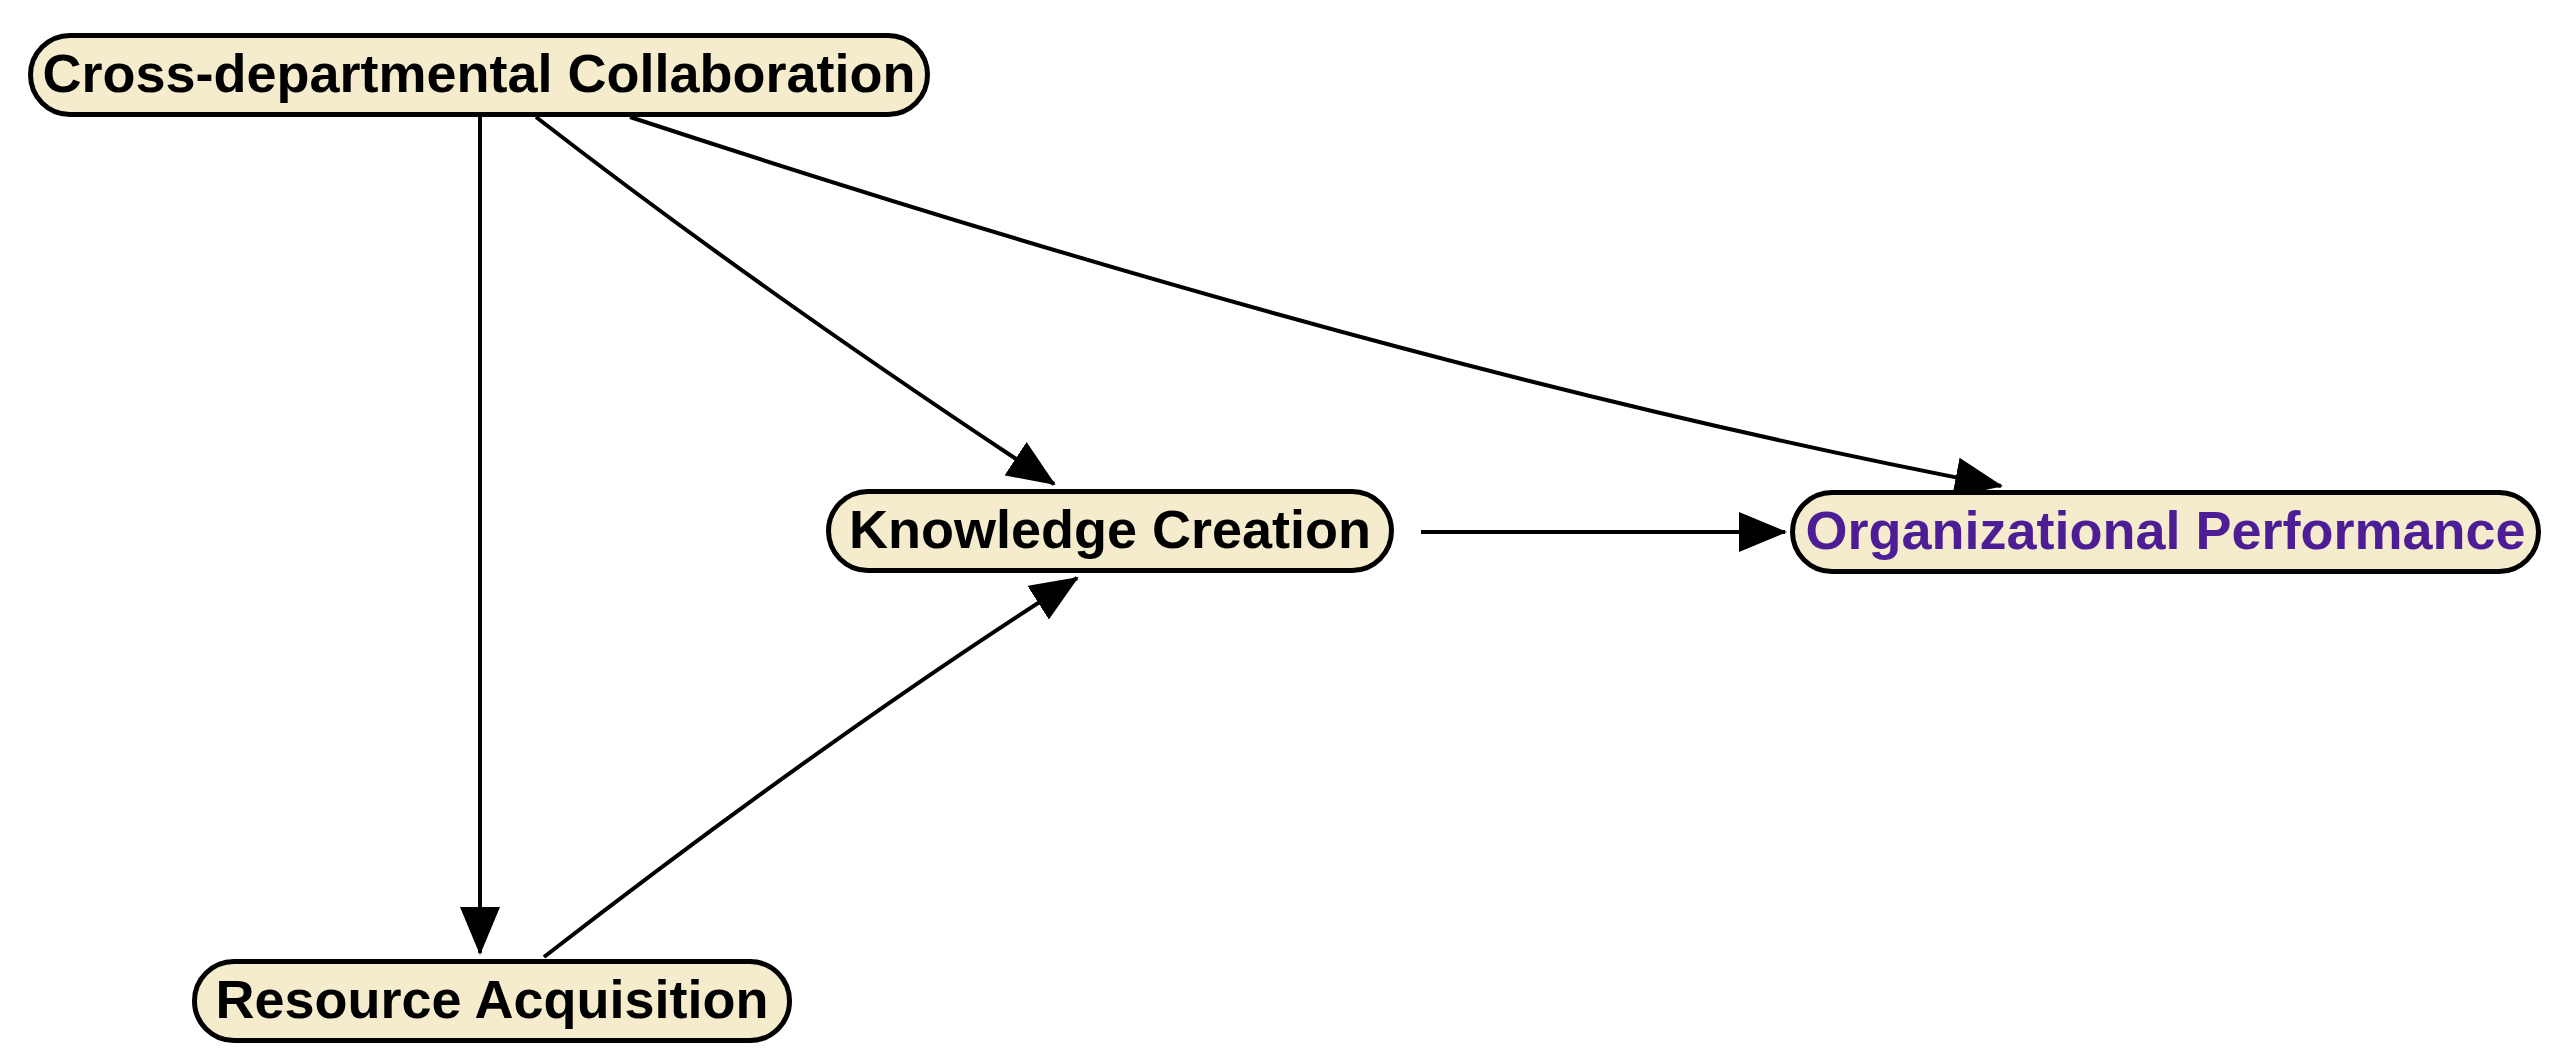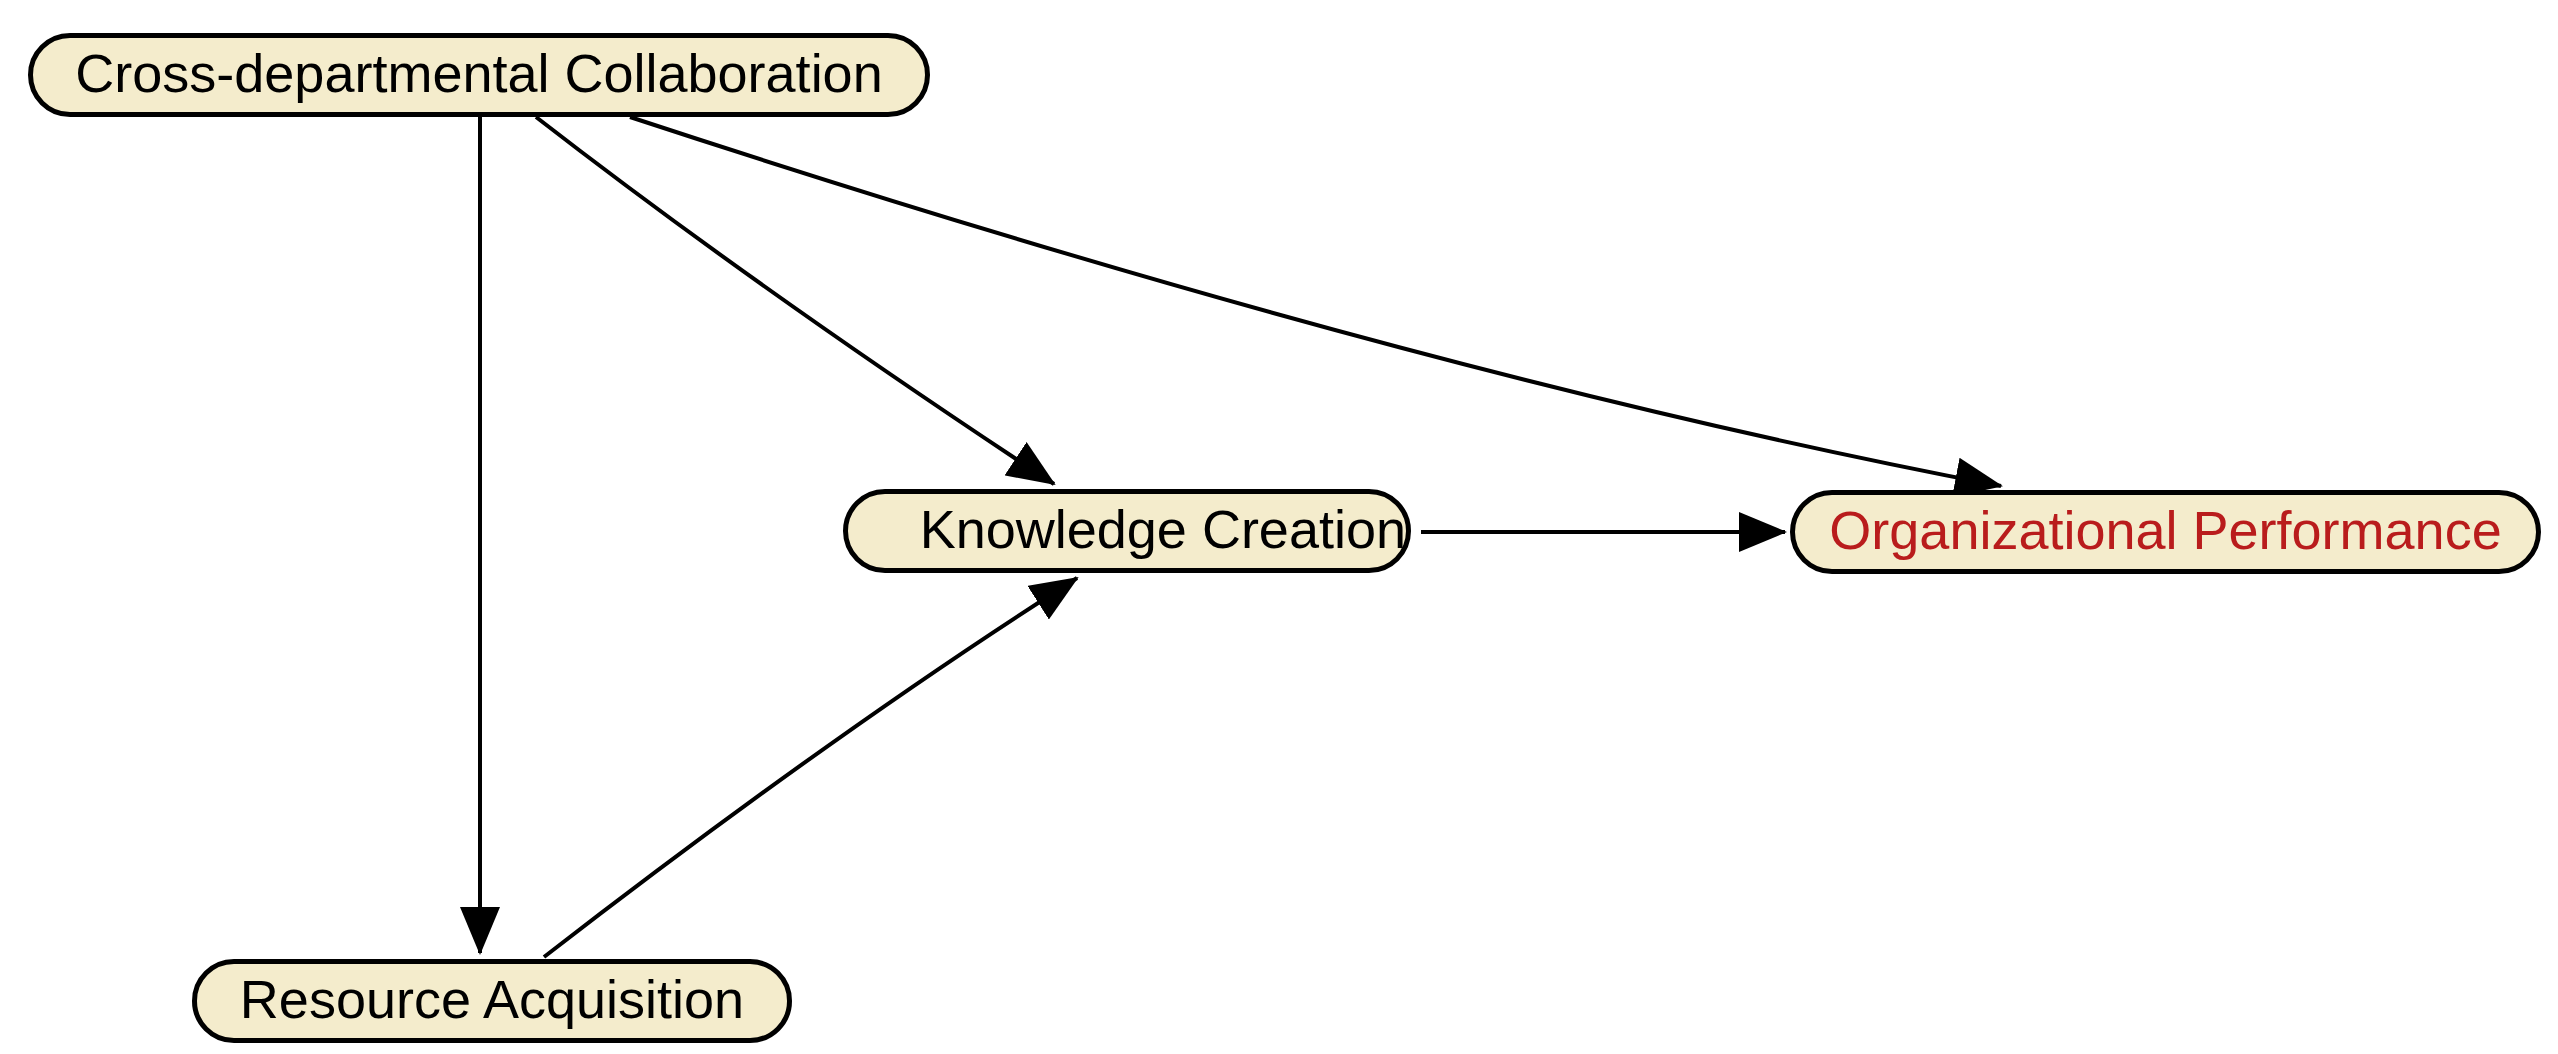"Cross-departmental Collaboration" div.canvas { font-weight: none -> bold }
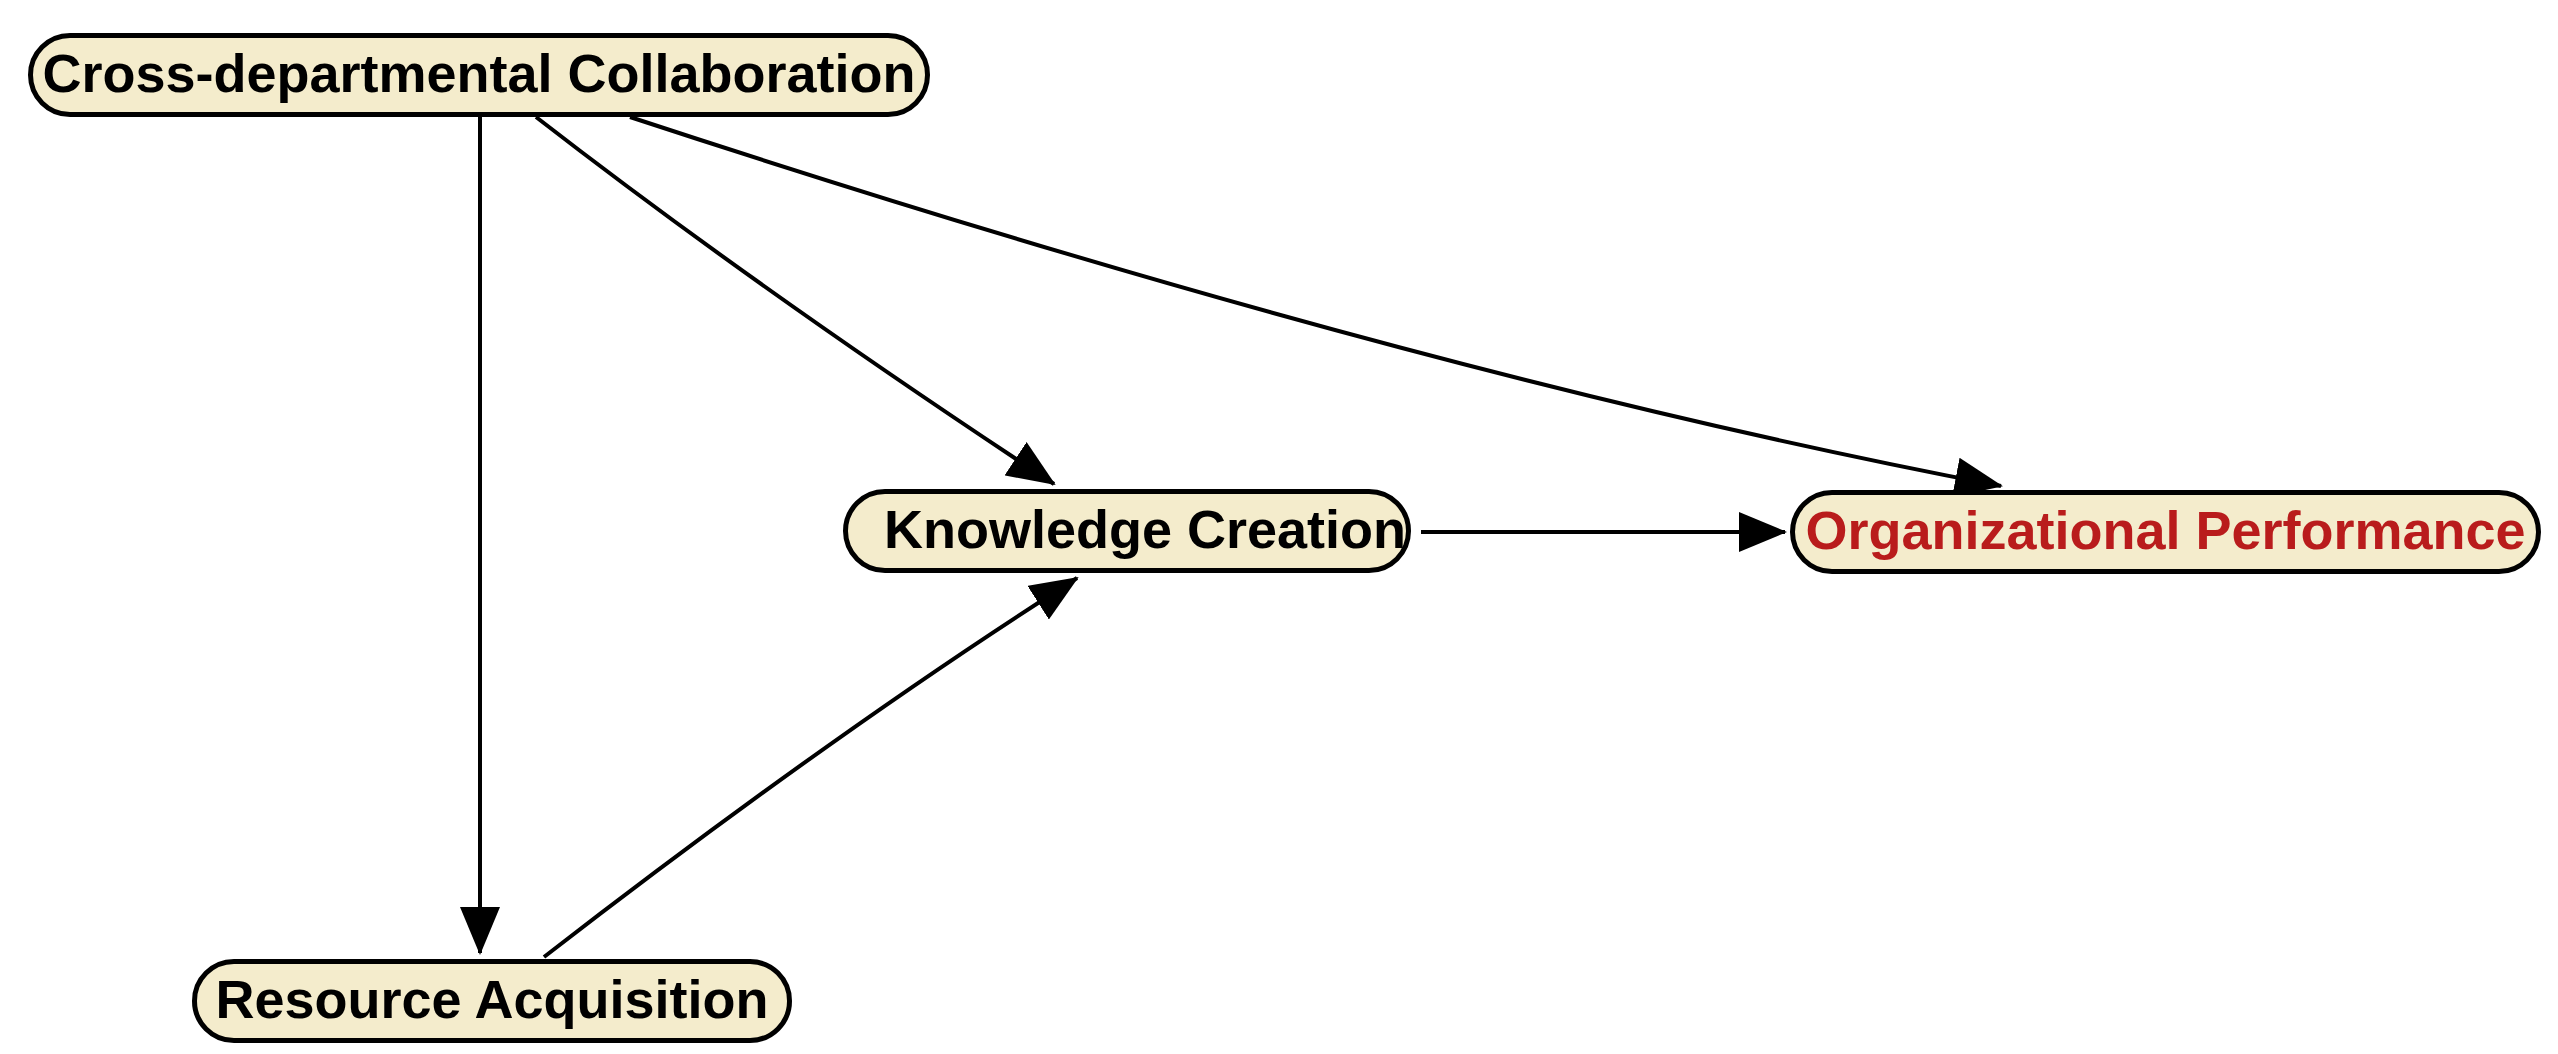"Knowledge Creation" #node-kc { justify-content: flex-end -> none; left: 843px -> 826px }
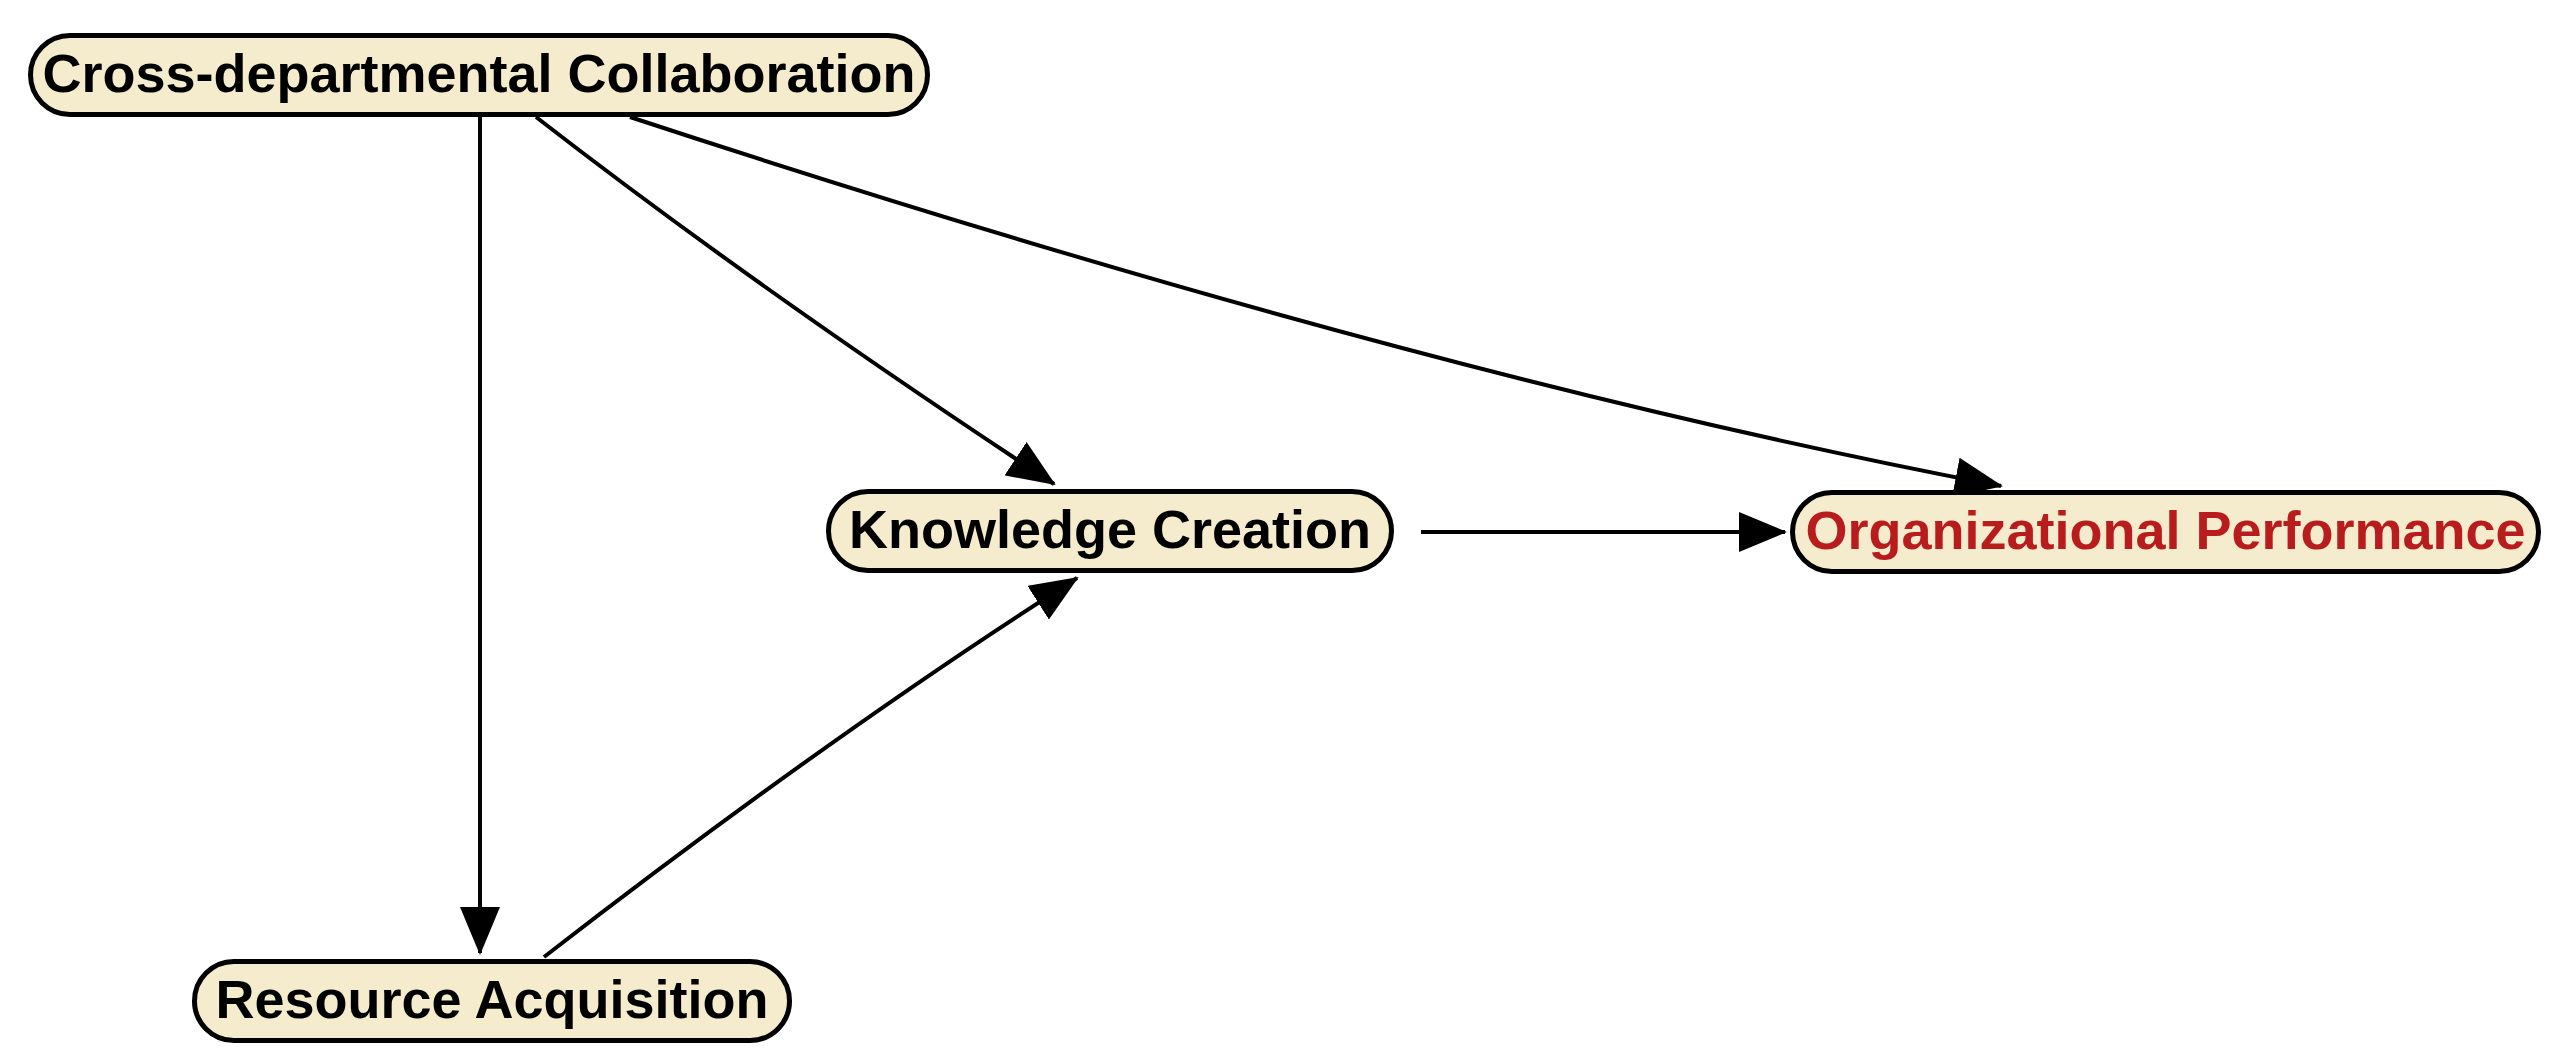"Organizational Performance" span.node-label { color: #b91c1c -> #4c1d95 }
